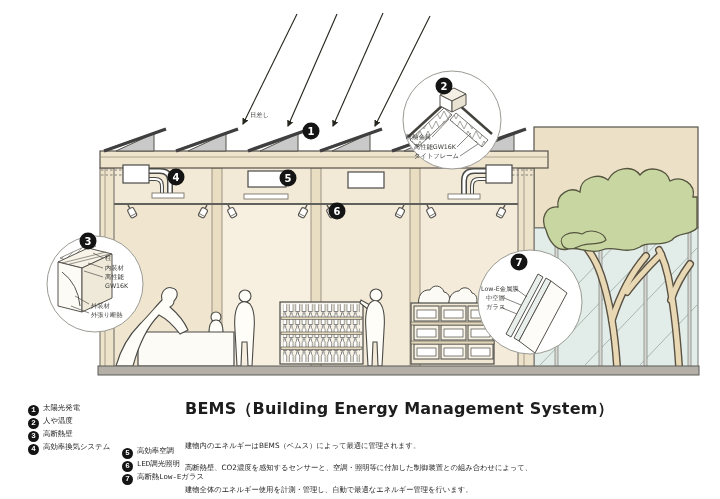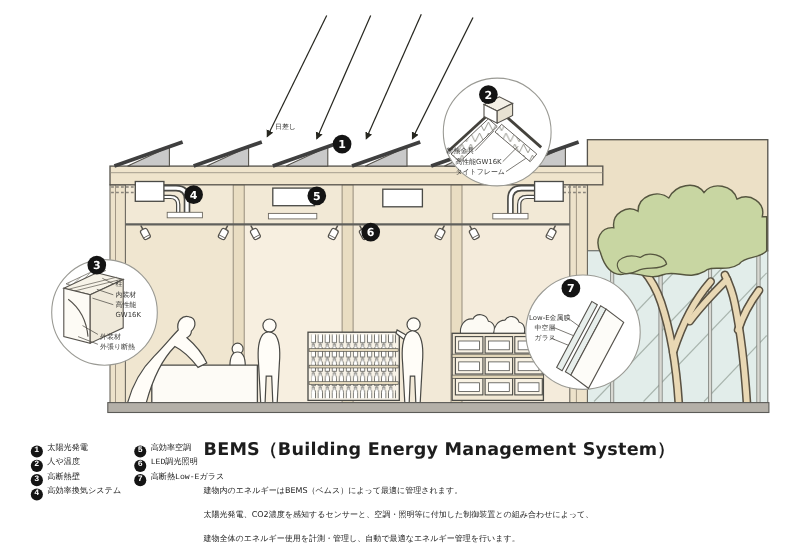"5 高効率空調" .legend.col2 { margin-top: none -> 43px }
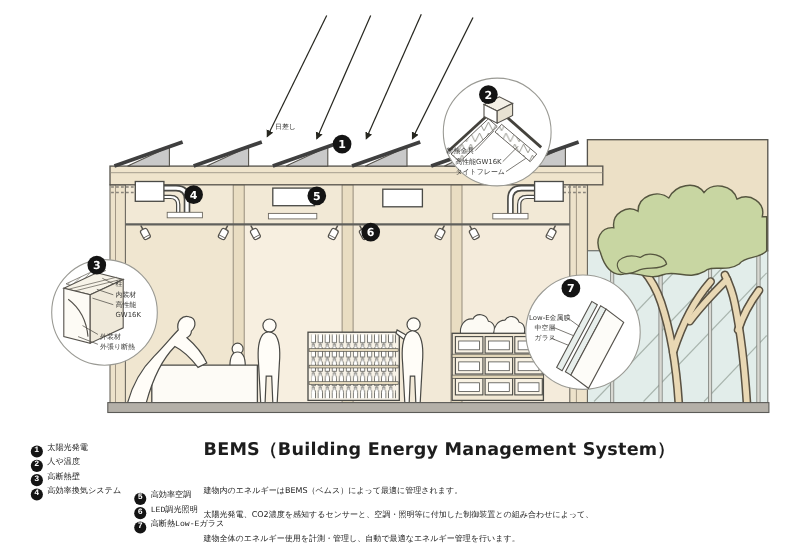"太陽光発電、CO2濃度を感知するセンサーと、空調・照明等に付加した制御装置との組" div.line { text: 太陽光発電 -> 高断熱壁 }
